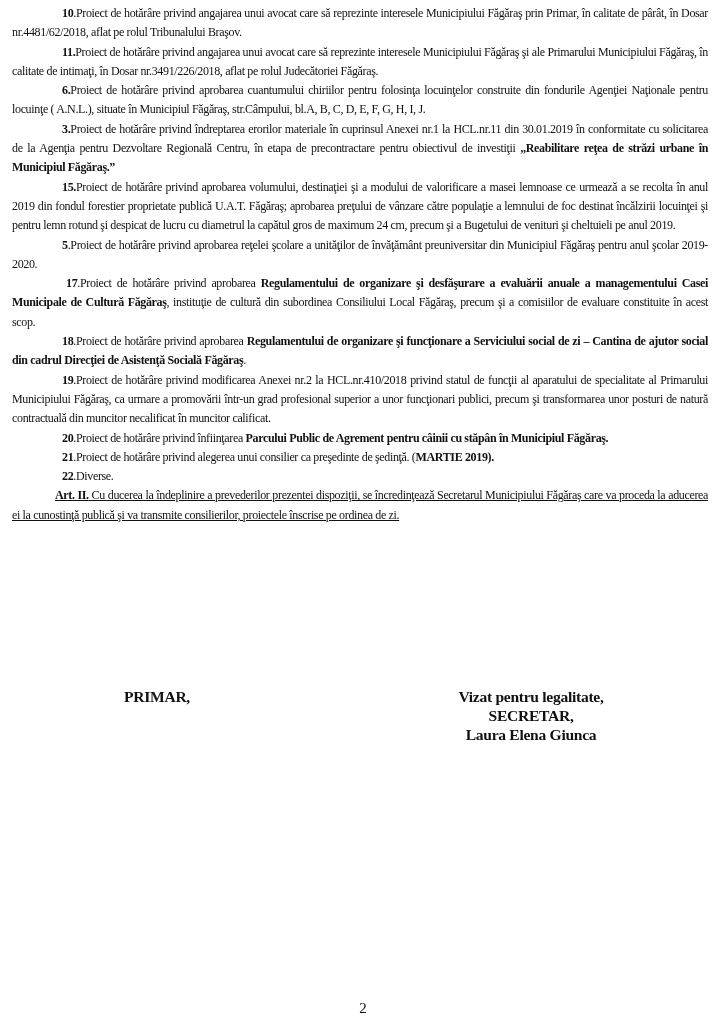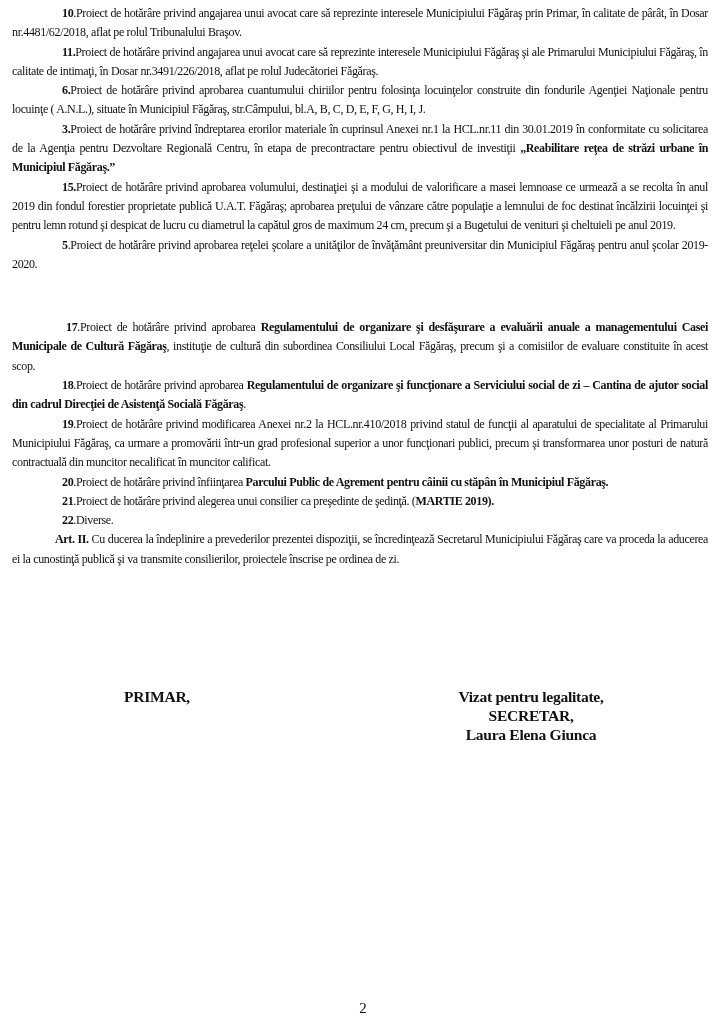"17.Proiect de hotărâre privind aprobarea" .content p.i17 { margin-top: 44px -> none }
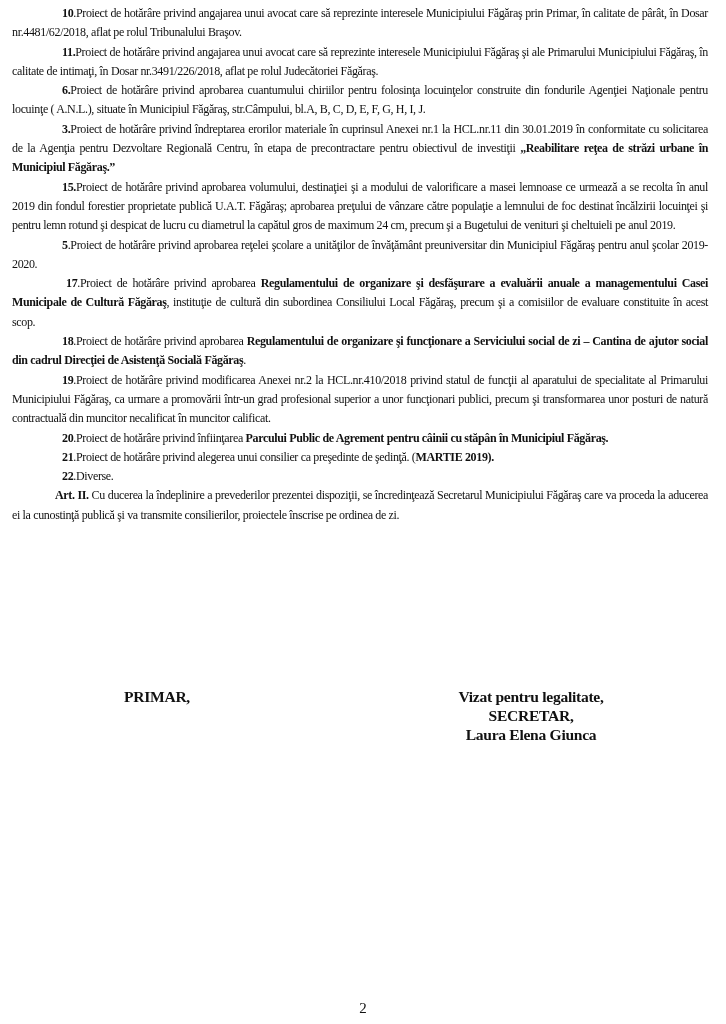"Art. II. Cu ducerea la" .content p.art { text-decoration: none -> underline }
